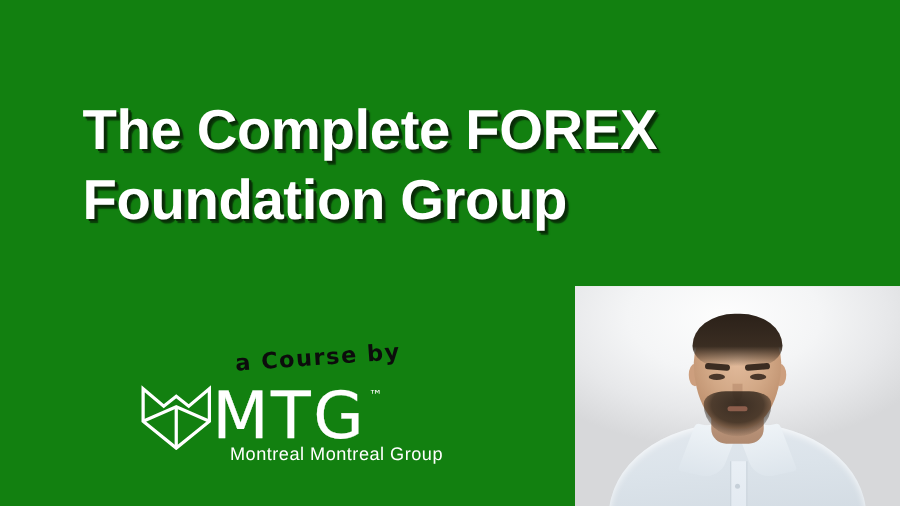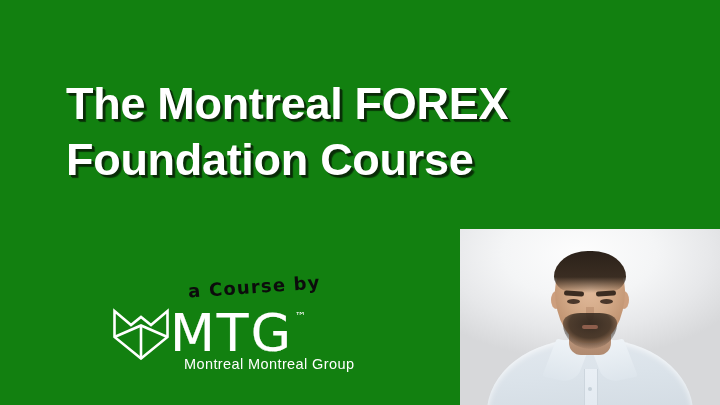"The Montreal FOREX" div.title-line { text: Montreal -> Complete }
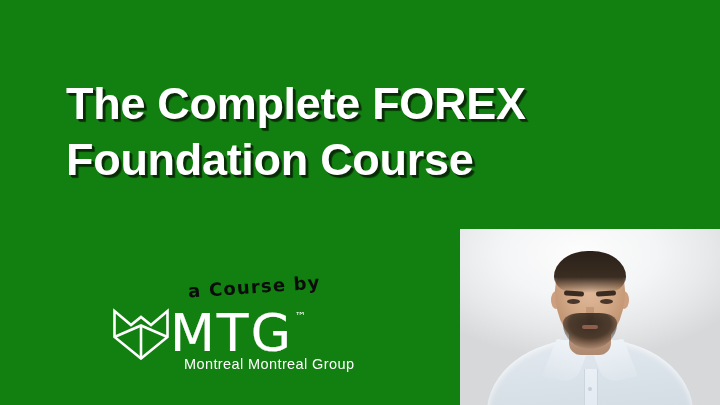"Foundation Course" div.title-line { text: Course -> Group }
